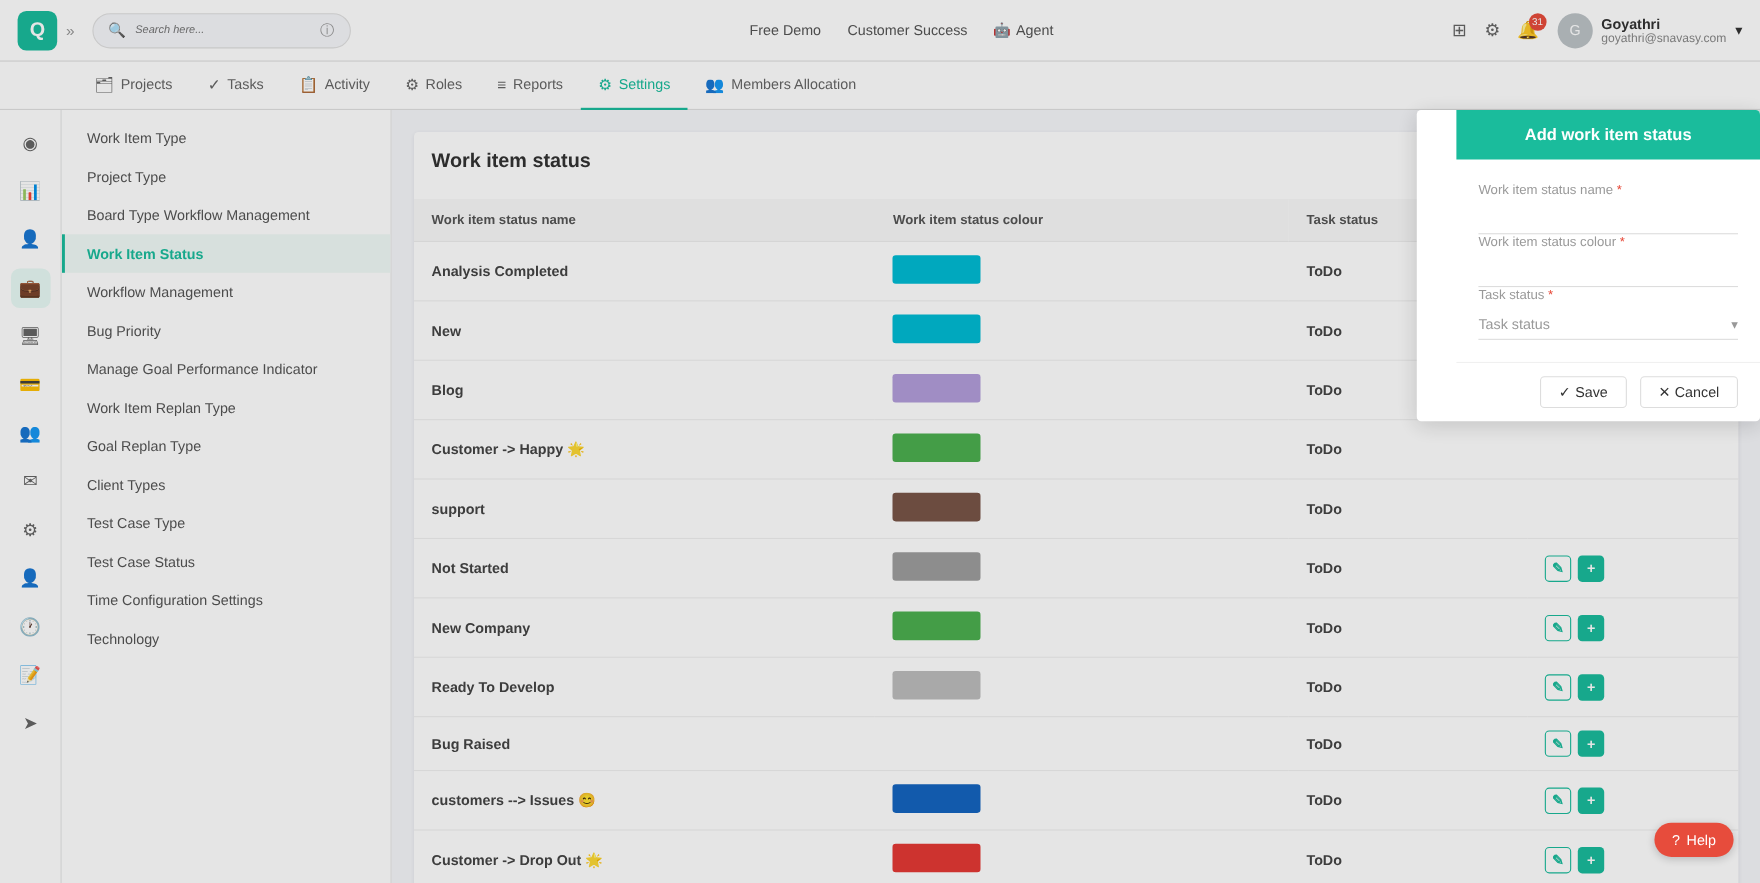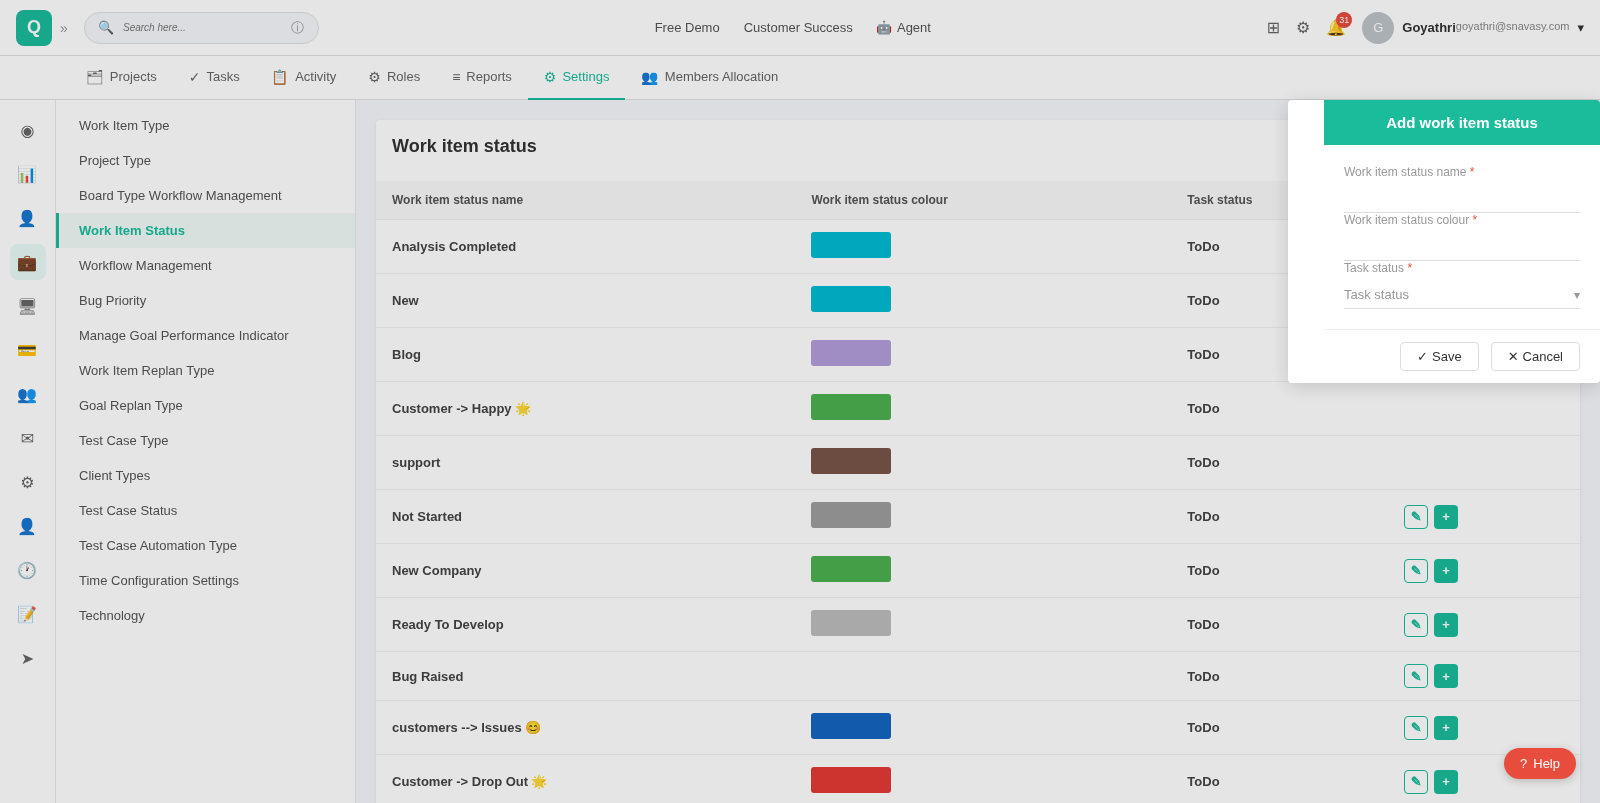"Goyathri" .user-info { flex-direction: row -> column }
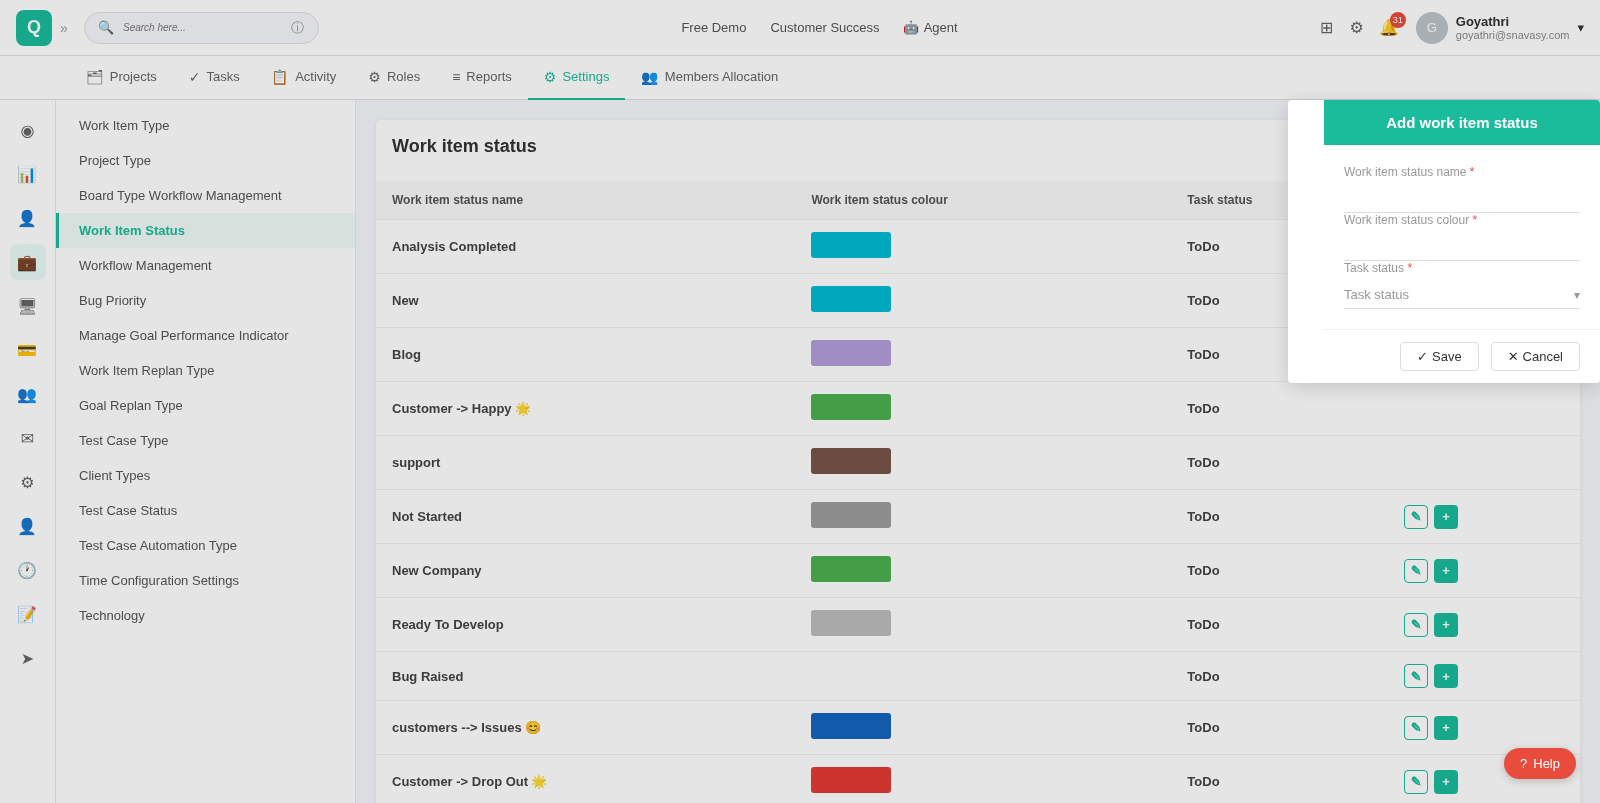"Test Case Type" div.left-menu-item { order: before "Client Types" -> after "Client Types" }
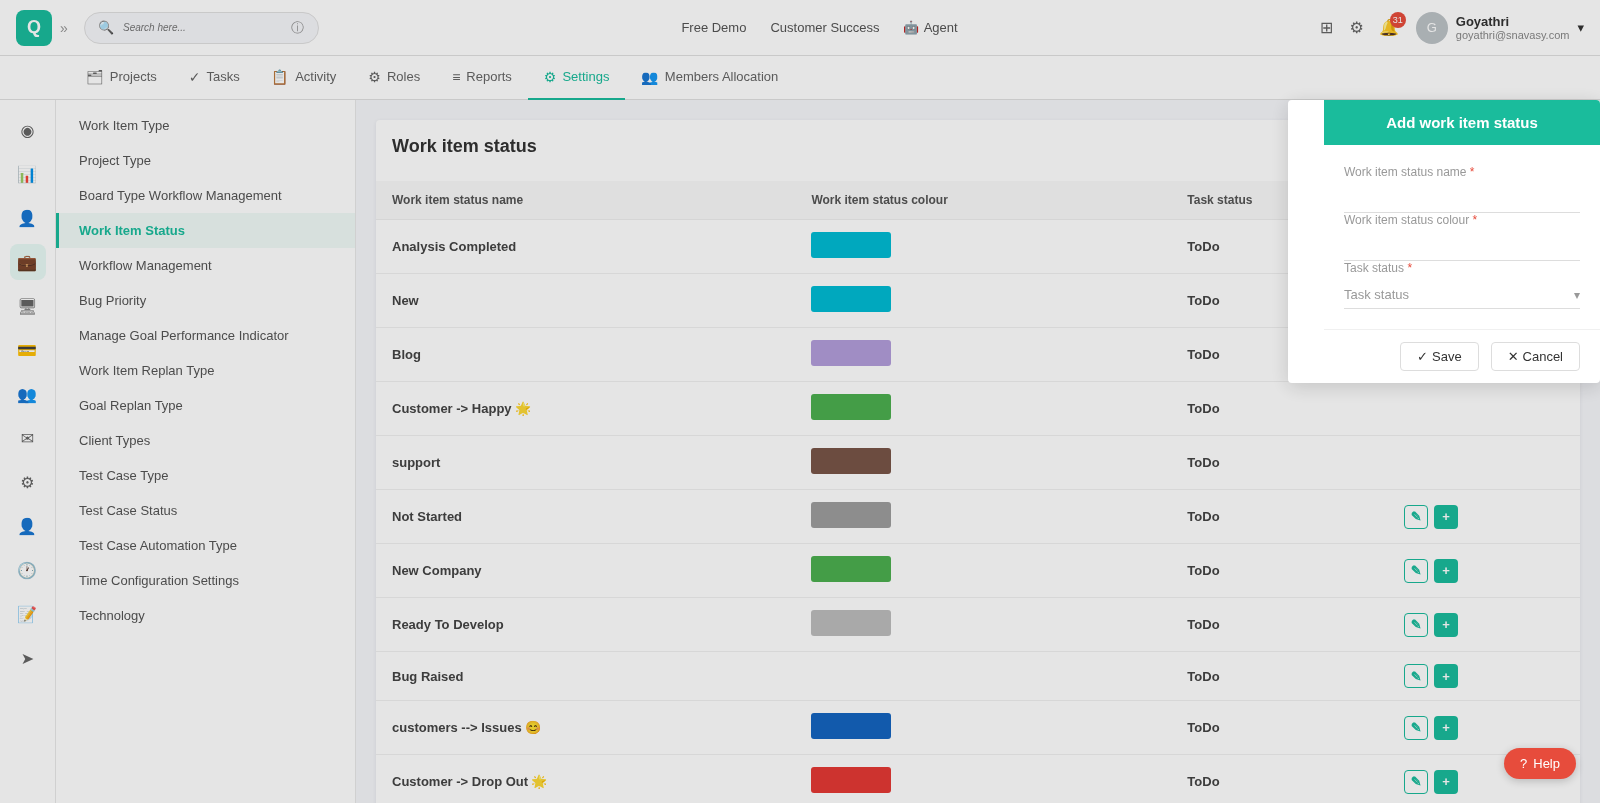"Test Case Automation Type" div.left-menu-item { html: <div>Test Case Automation Type</div> -> none }
